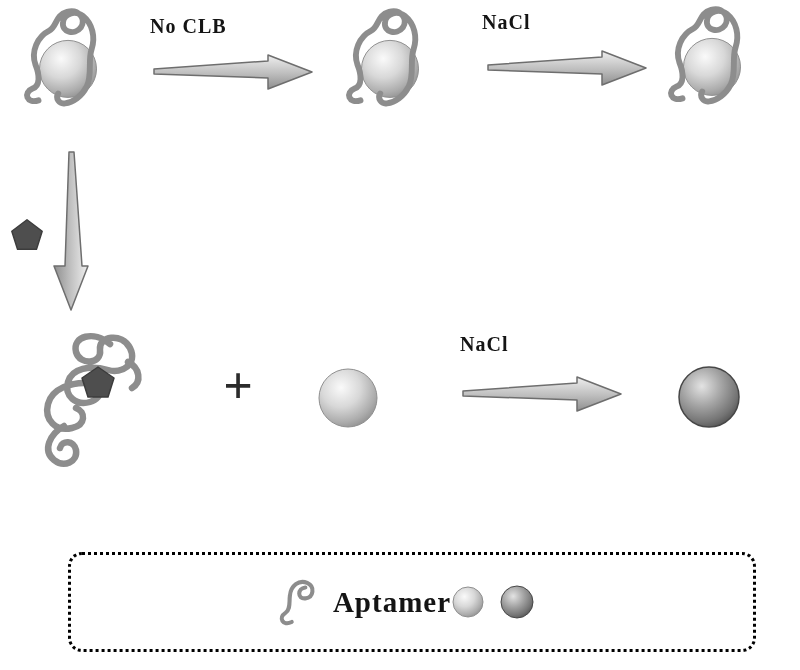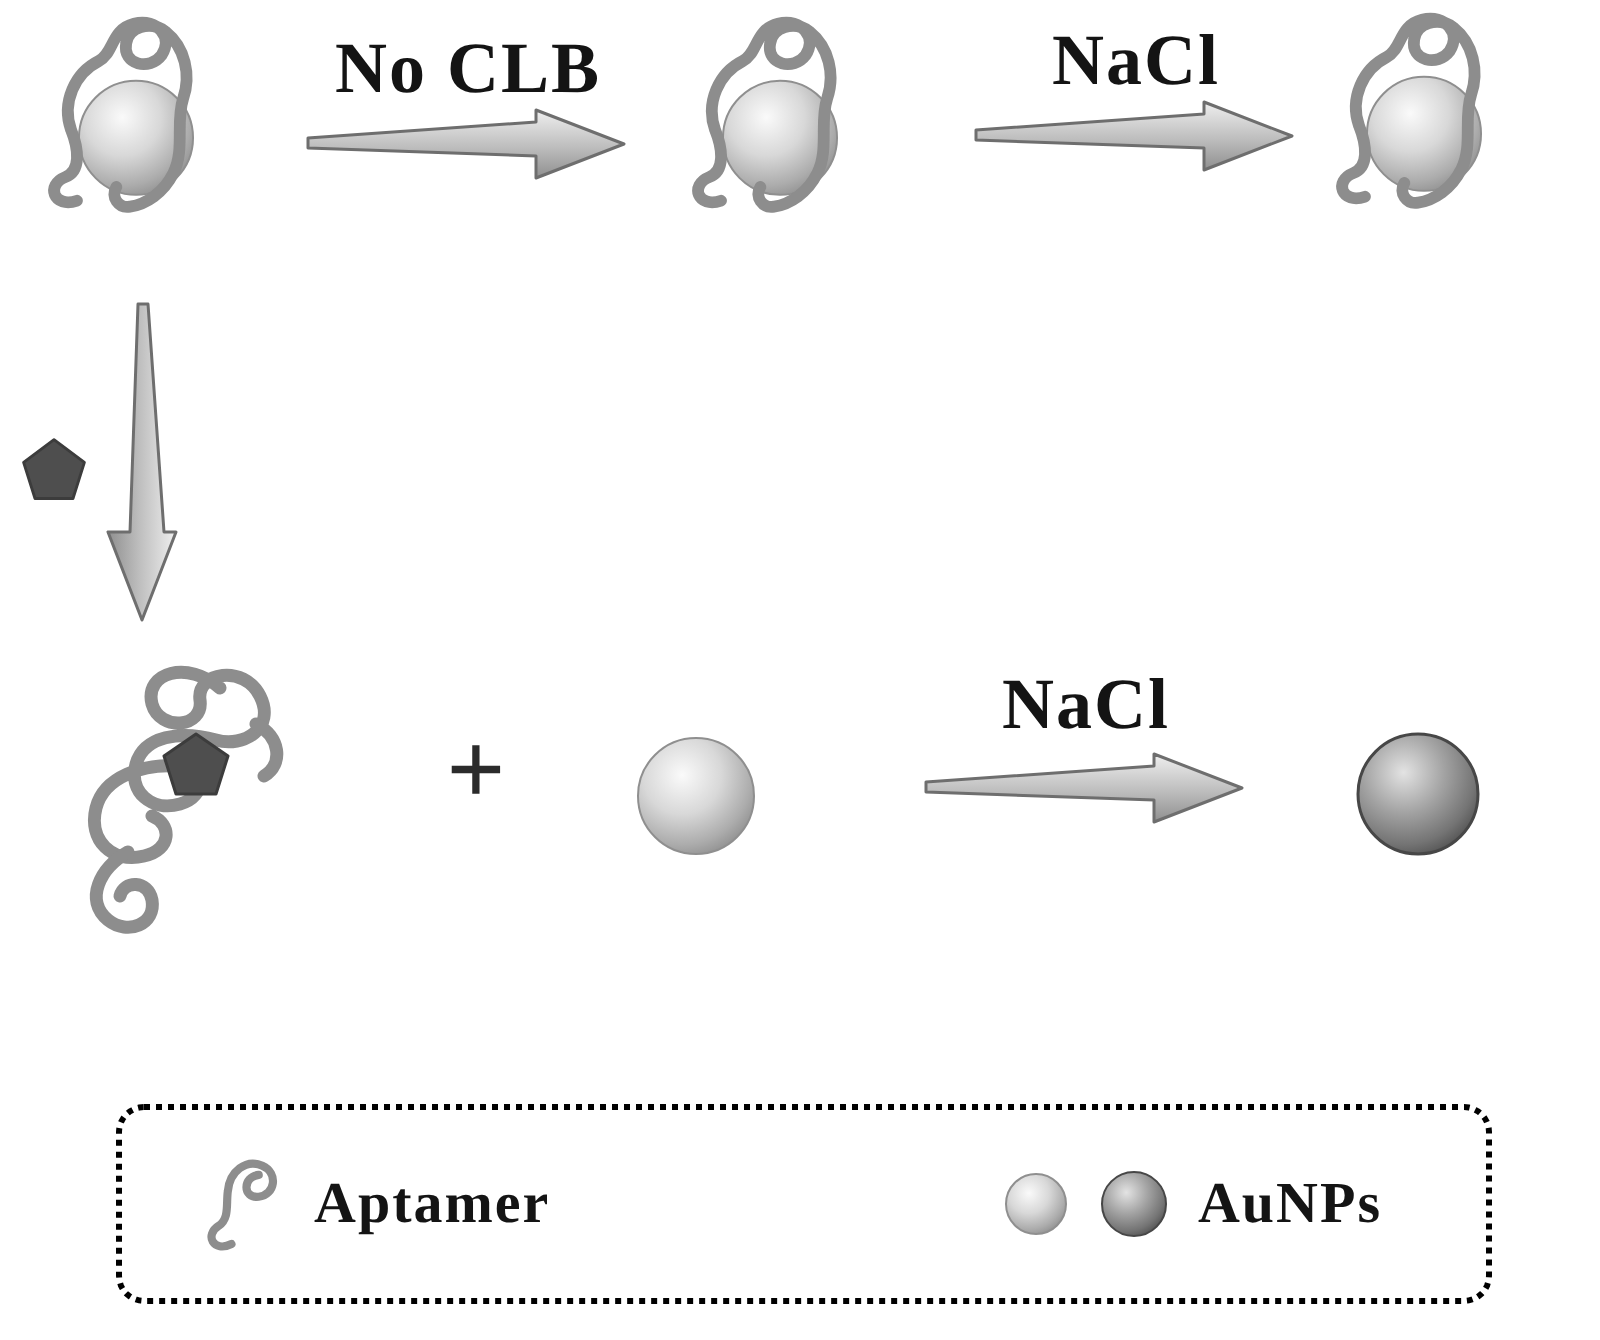"No CLB" .rxn-label { font-size: 36px -> 20px; text-align: center -> none }
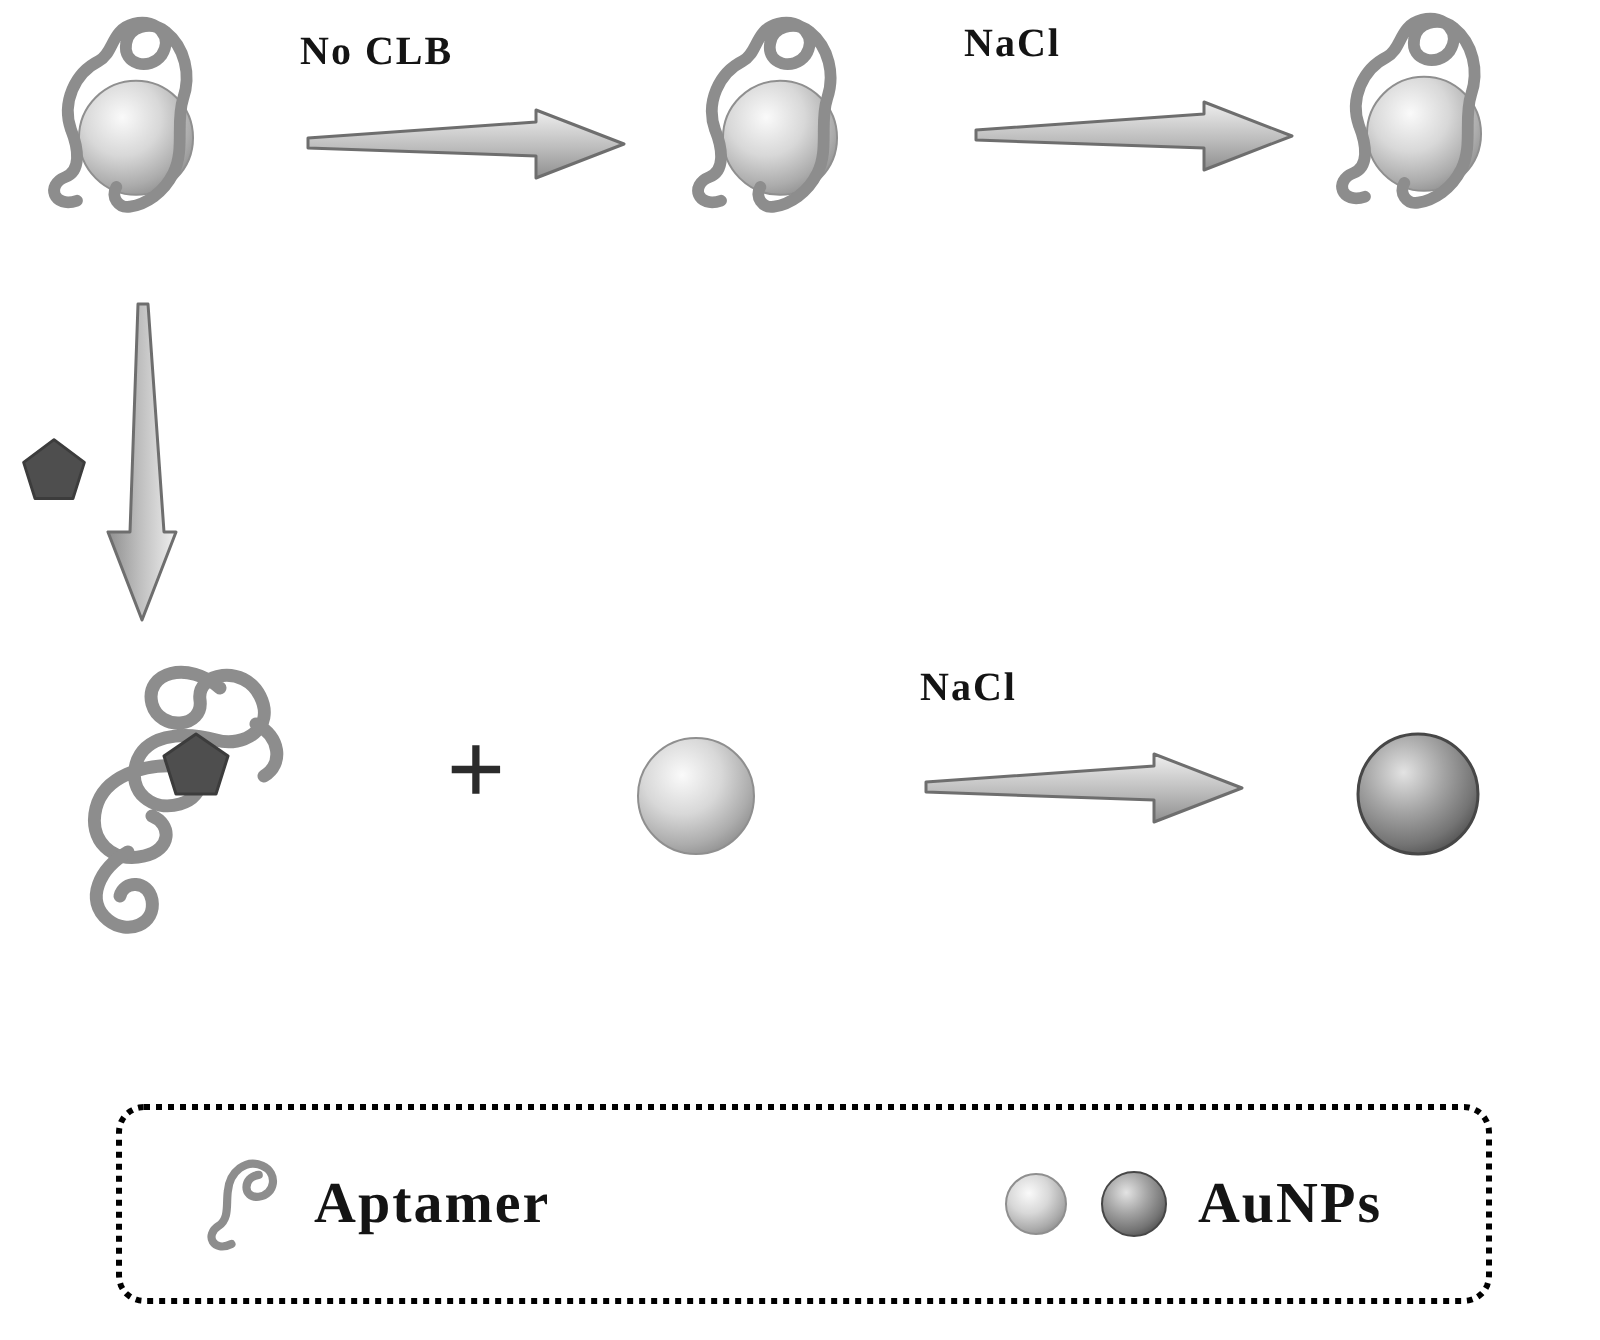"Aptamer" #legend-box { justify-content: space-between -> center; left: 58px -> 68px }
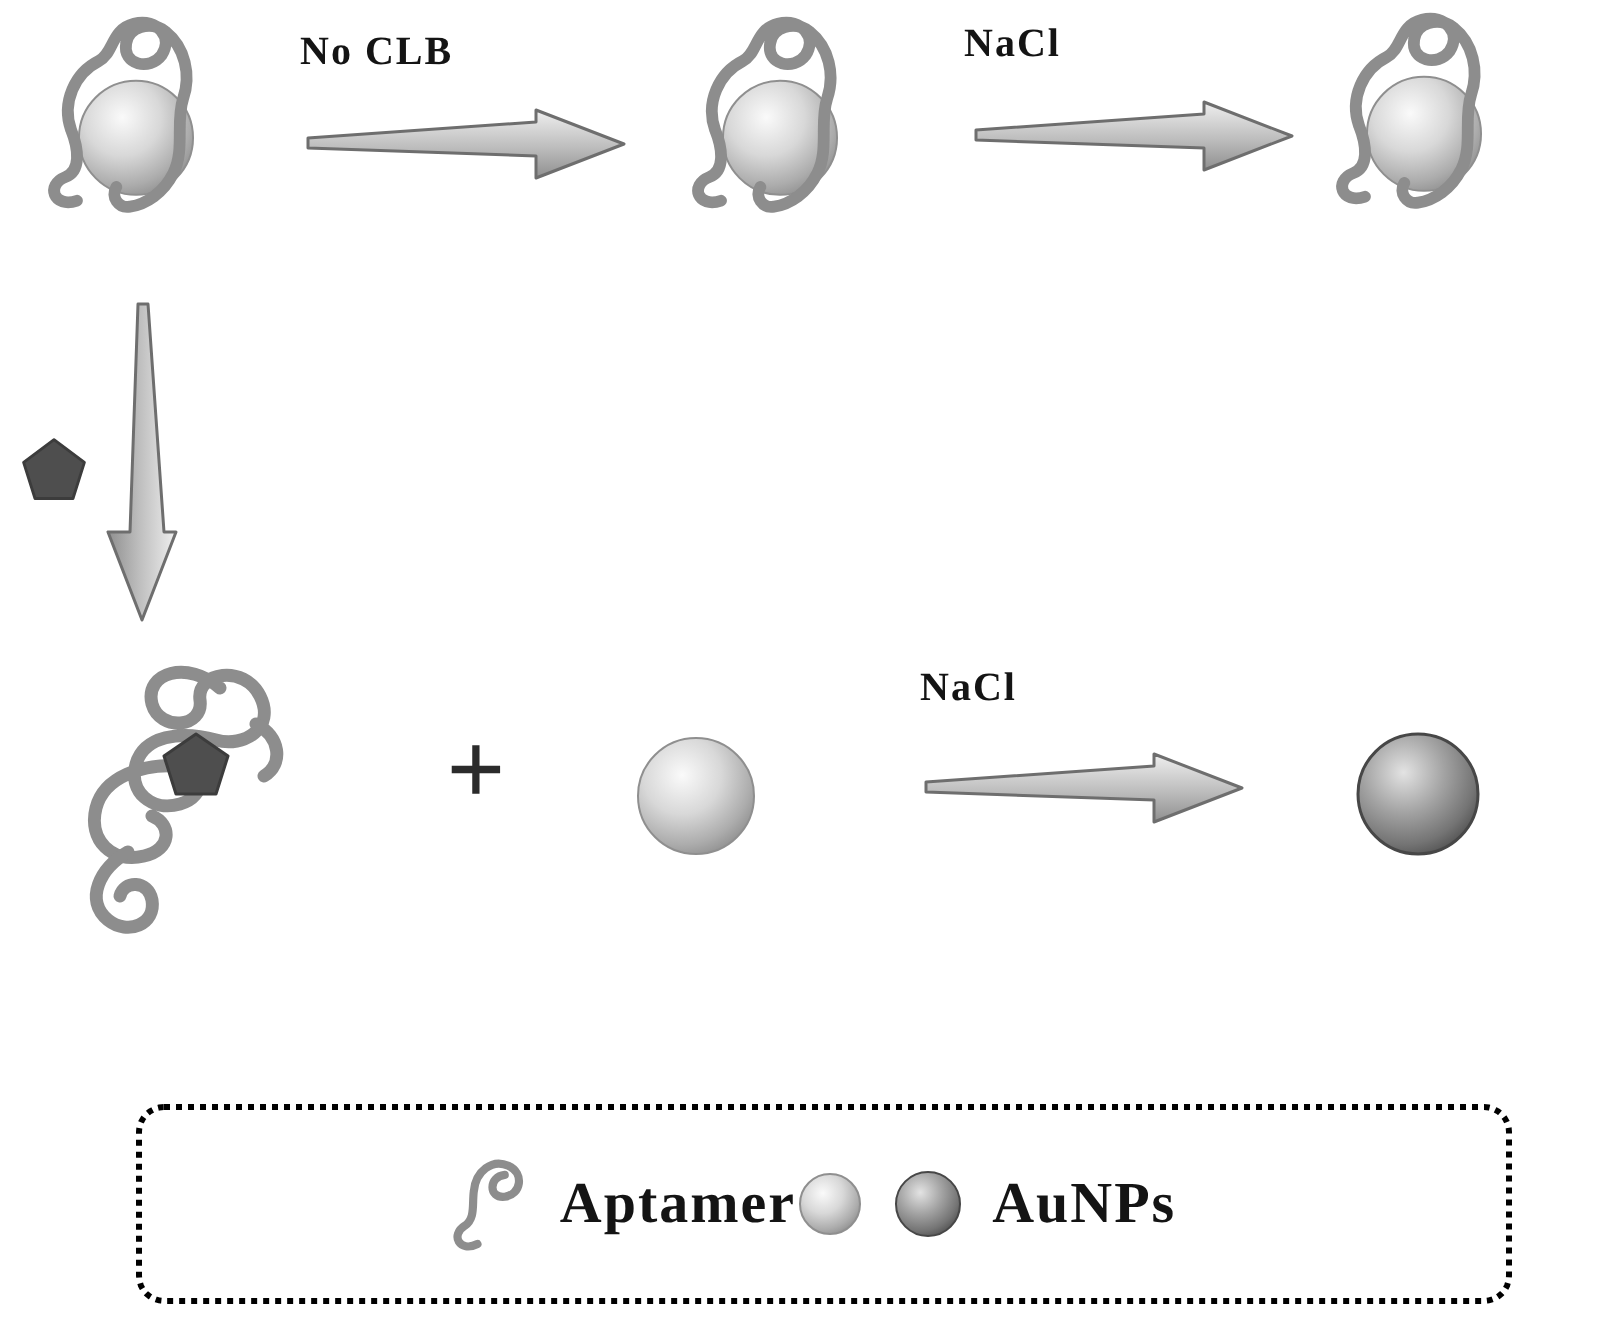"AuNPs" span.legend-label { html: <span>AuNPs</span> -> none }
